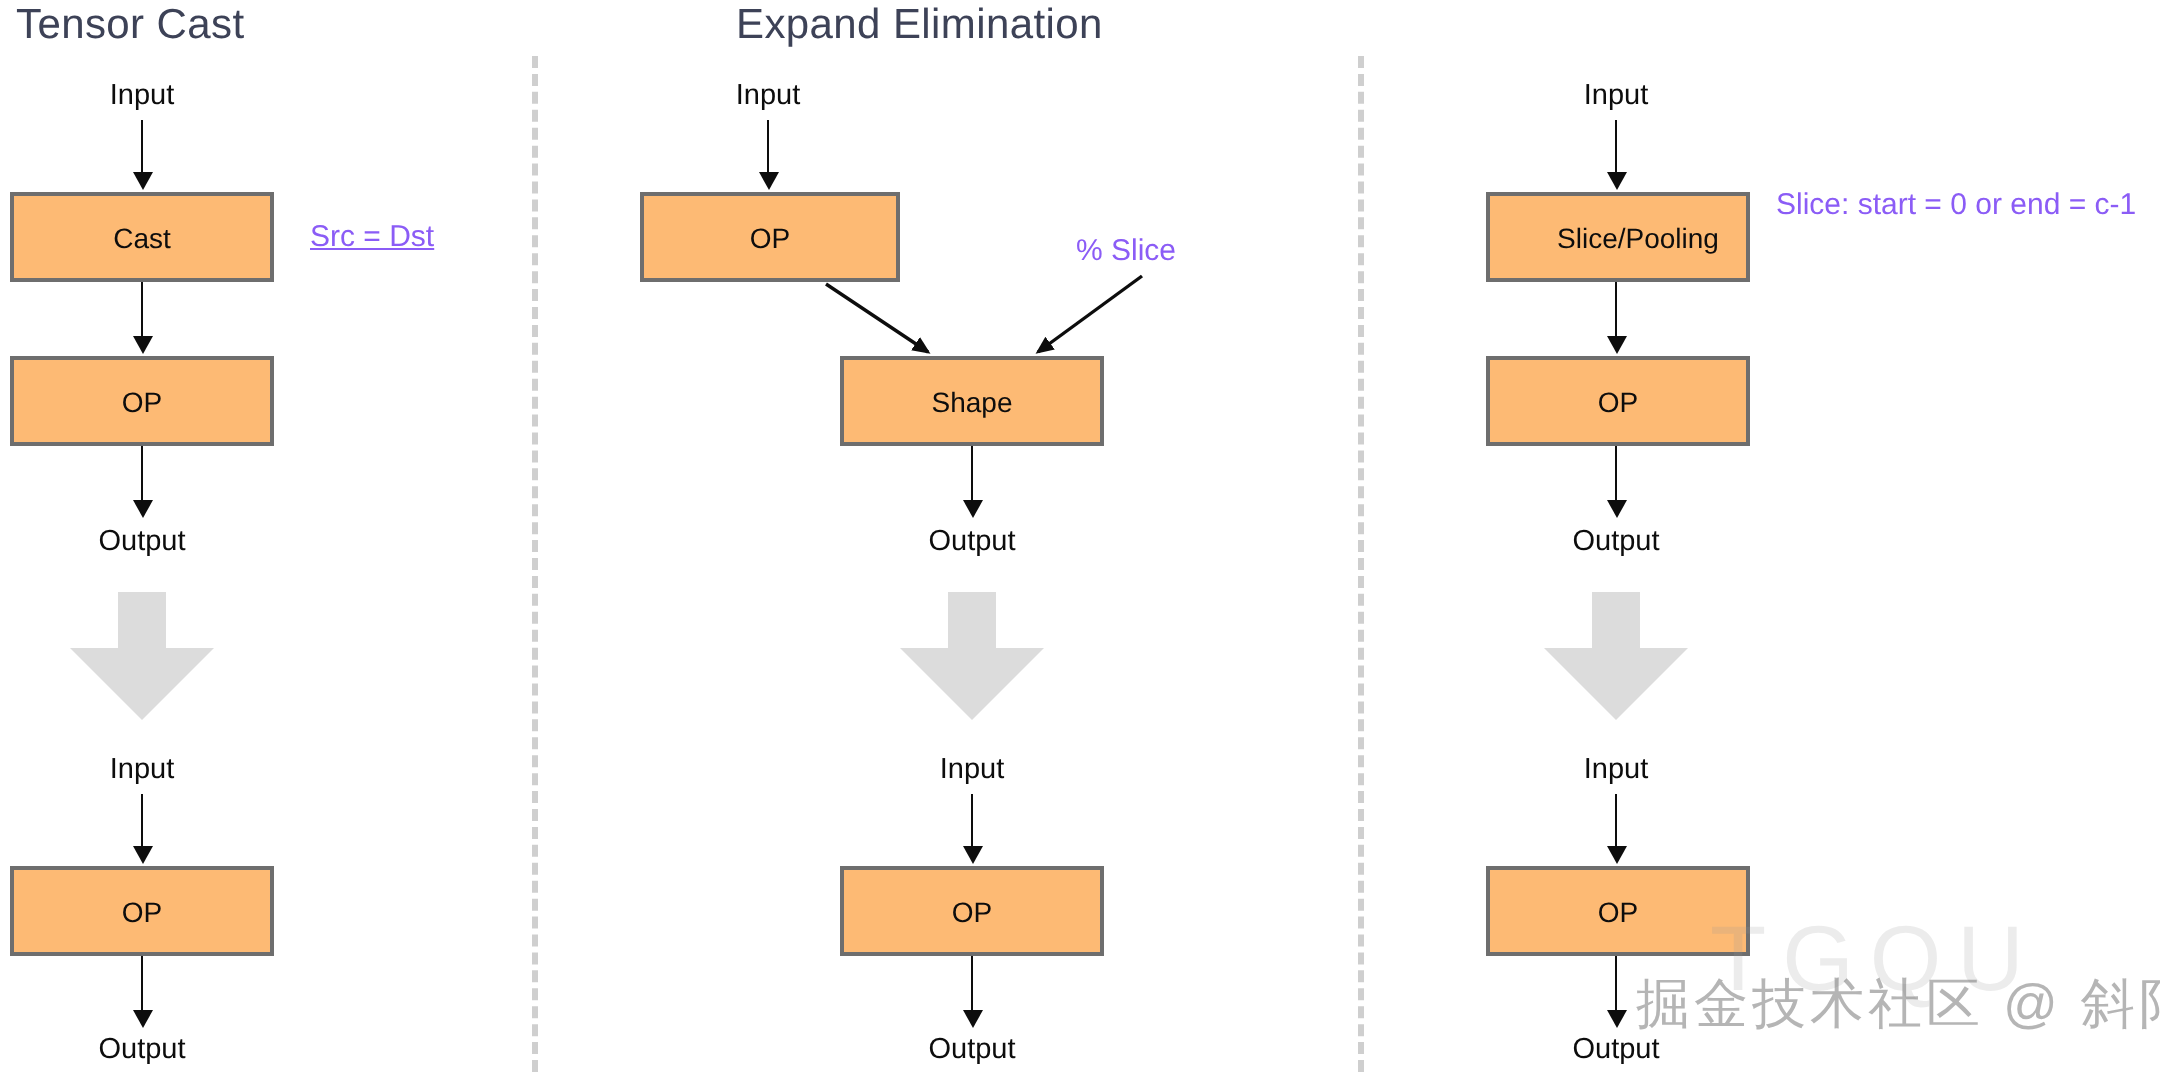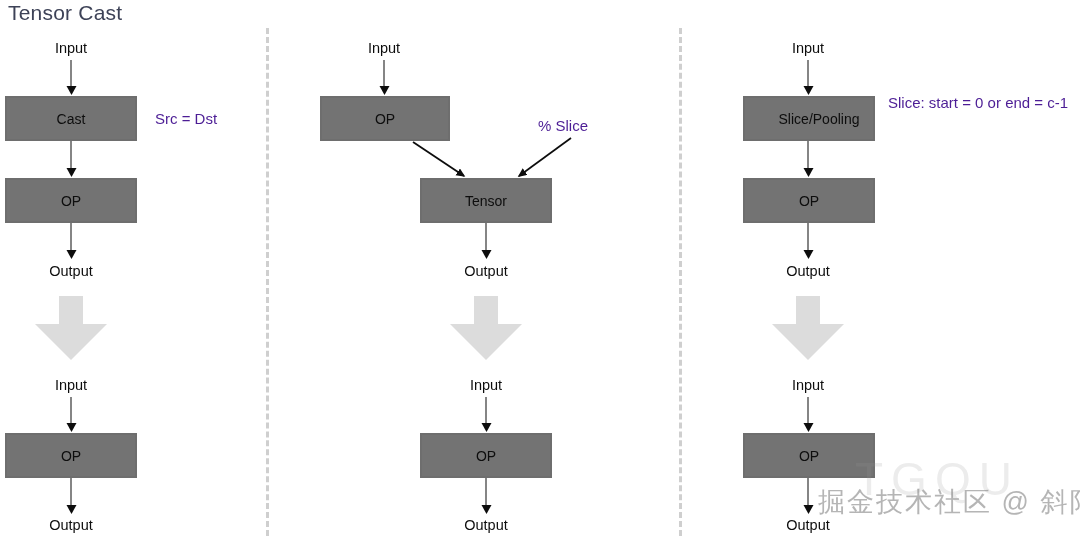"Expand Elimination" div.panel-title { html: none -> <div>Expand Elimination</div> }
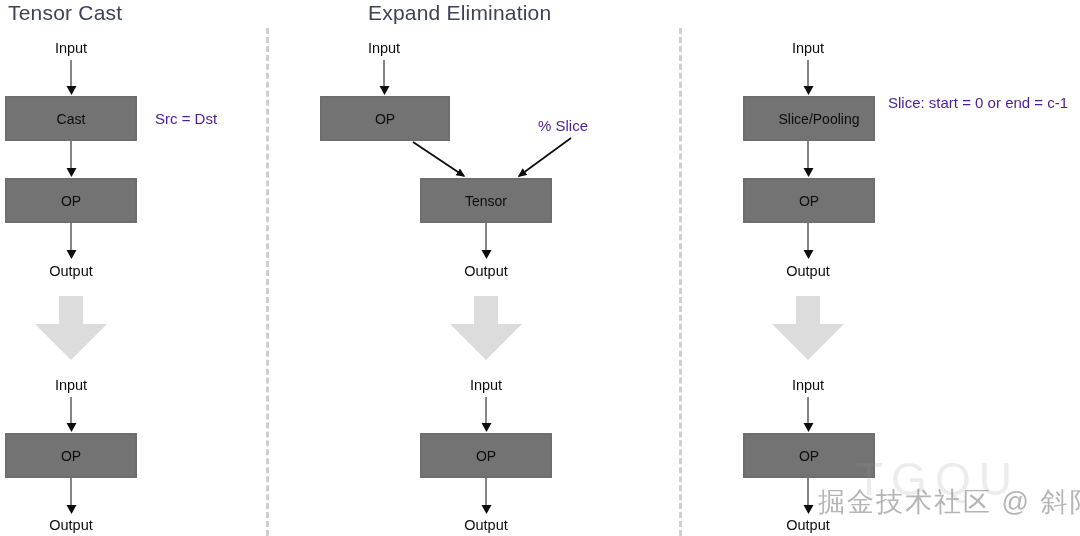"Slice: start = 0 or" .note { color: #4c1d95 -> #8b5cf6 }
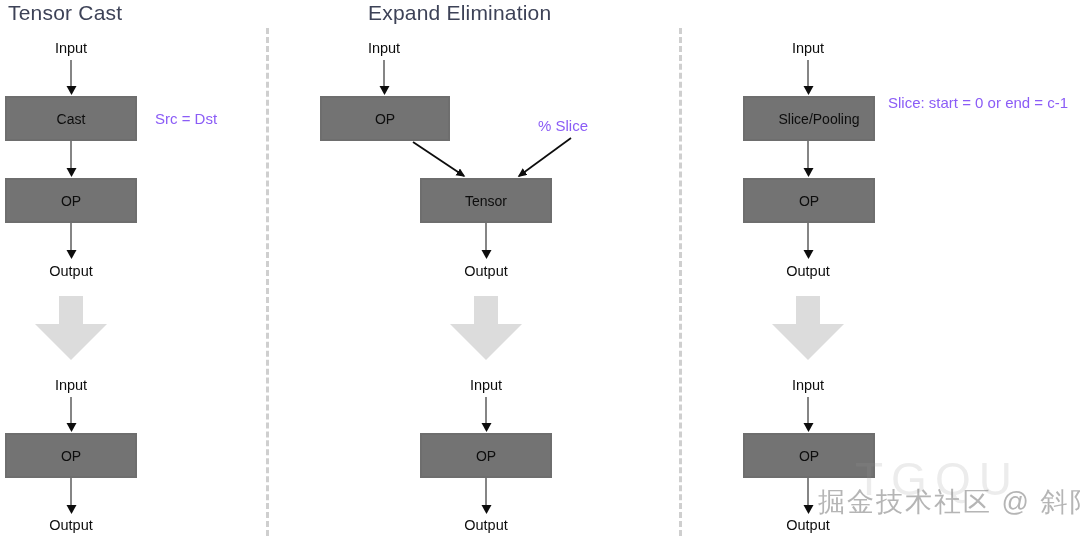"Cast" .node-box { background: #737373 -> #fdba74 }
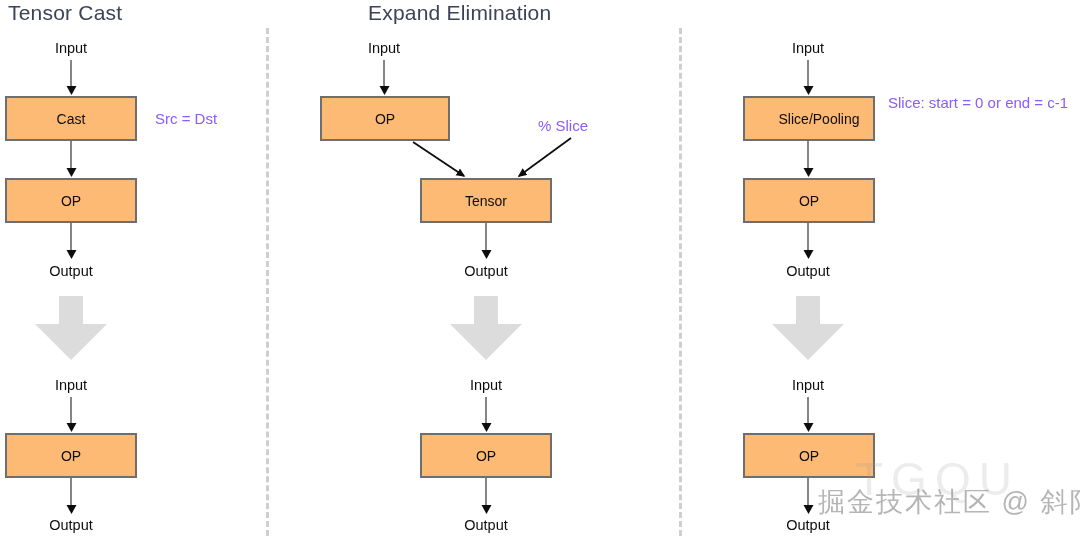"Src = Dst" div.note { text-decoration: none -> underline }
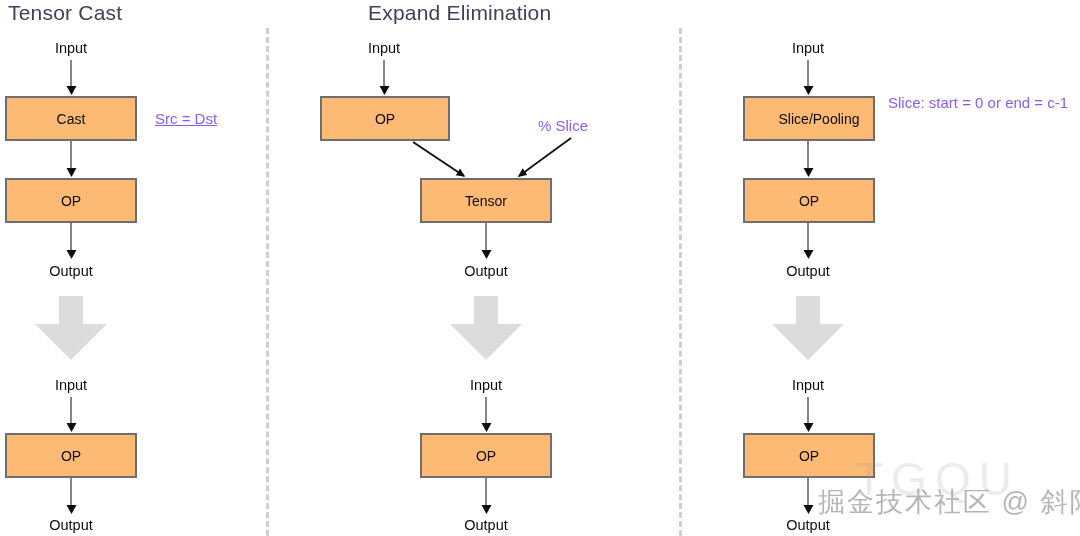"Tensor" div.node-box { text: Tensor -> Shape }
